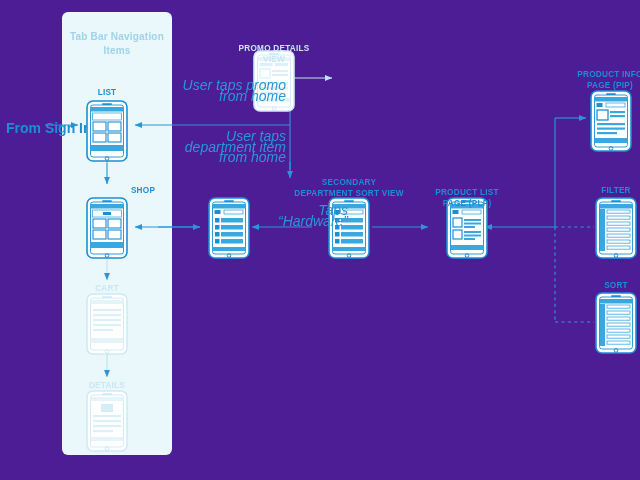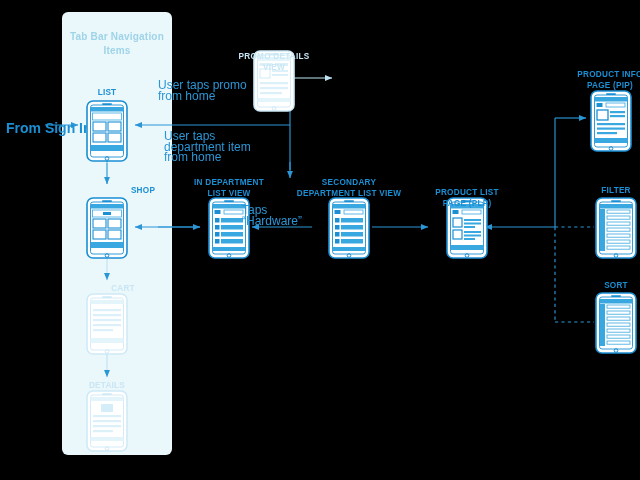"Tab Bar Navigation Items" #canvas { background: #000000 -> #4c1d95 }
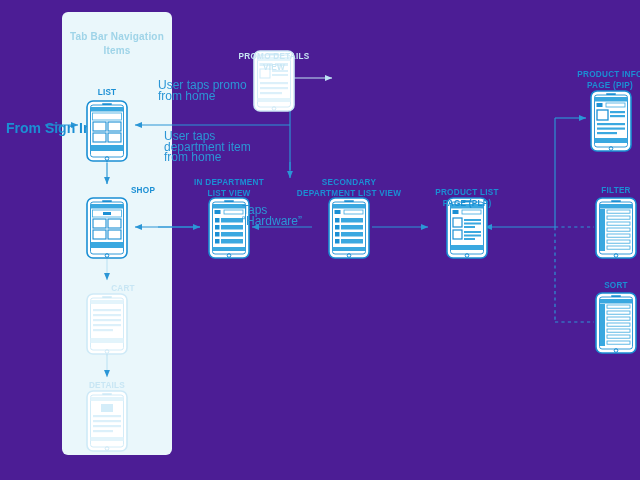"PROMO DETAILS" div.node-label { top: 52px -> 44px }
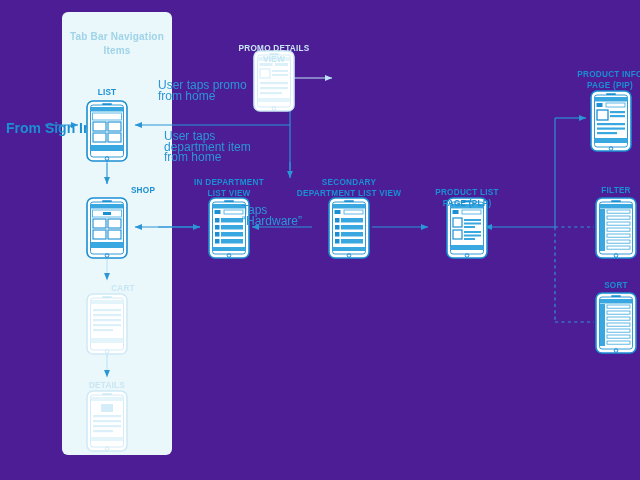"User taps promo" .caption { font-size: 12px -> 14px; font-style: none -> italic; text-align: left -> right }
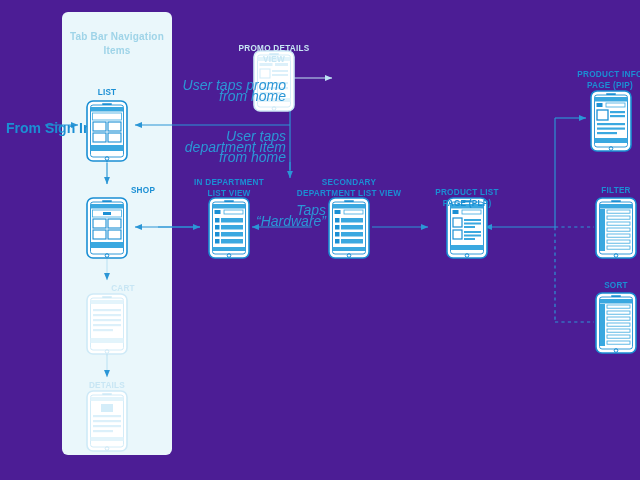"IN DEPARTMENT" div.node-label { html: <div>IN DEPARTMENT LIST VIEW</div> -> none }
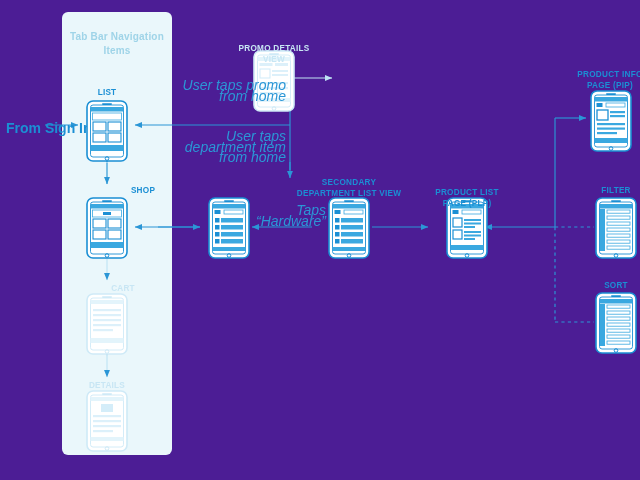"SECONDARY" div.node-label { text: LIST -> SORT }
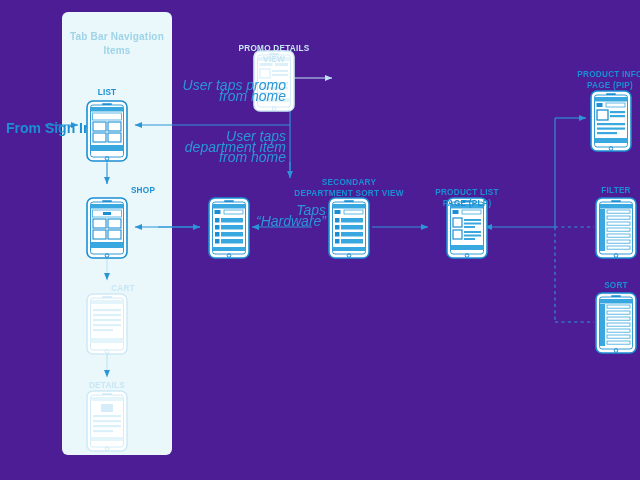"Taps “Hardware”" div.caption { left: 242px -> 264px }
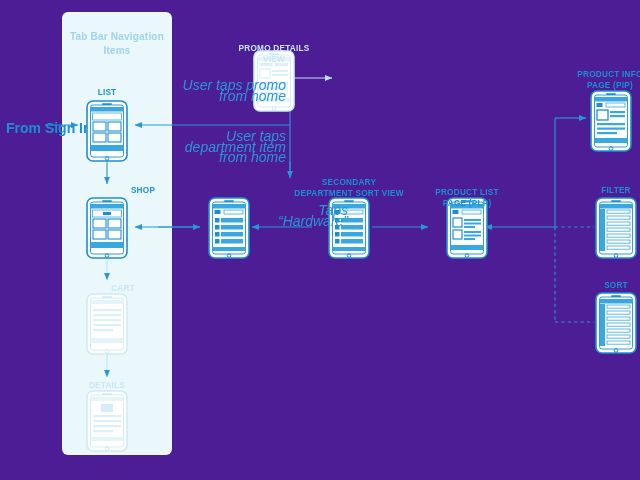"CART" div.node-label { margin-left: 16px -> none }
